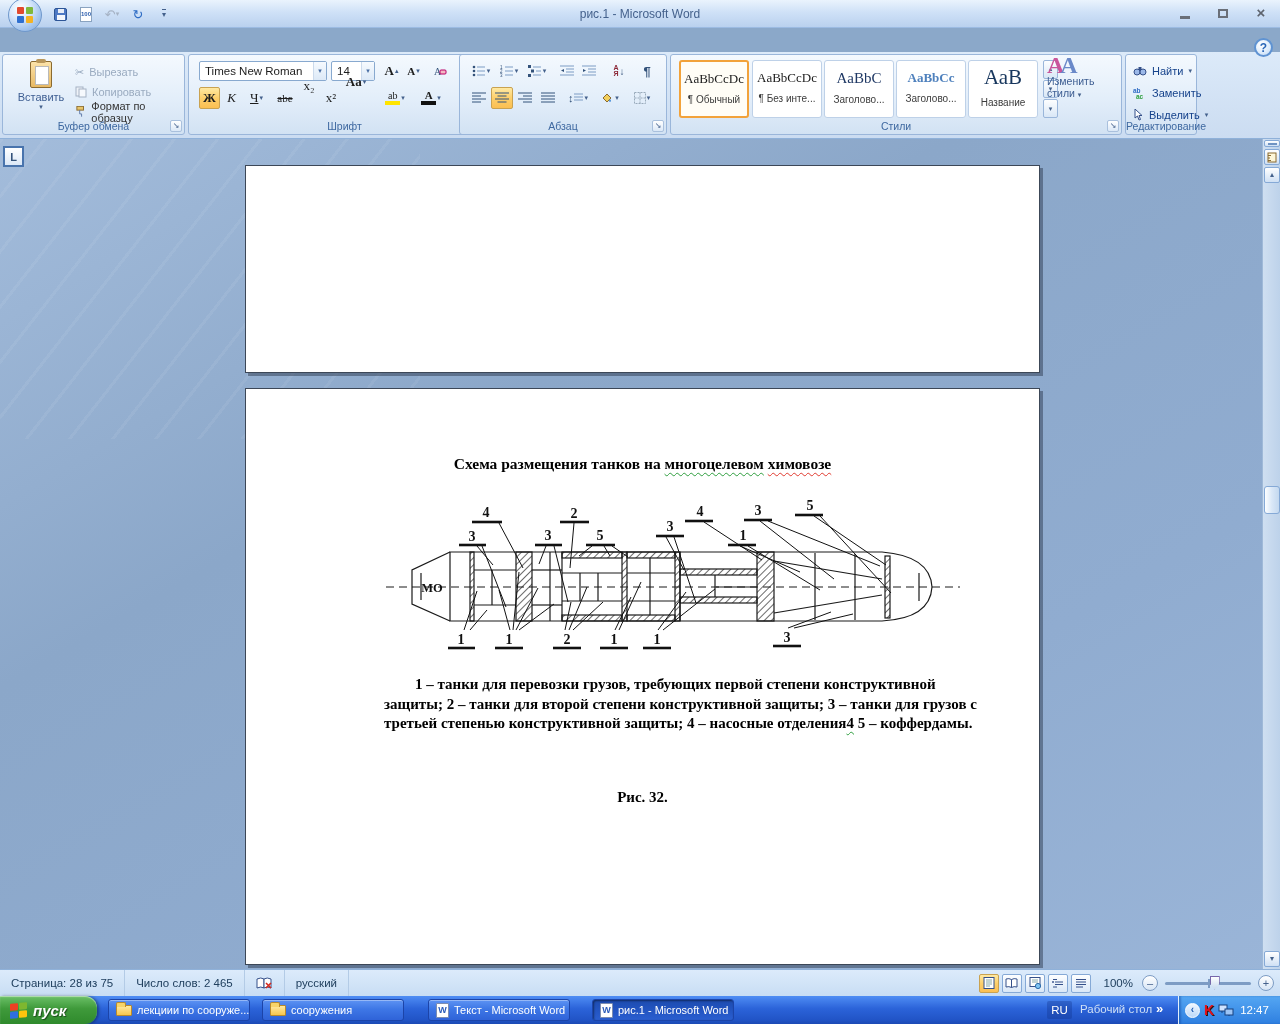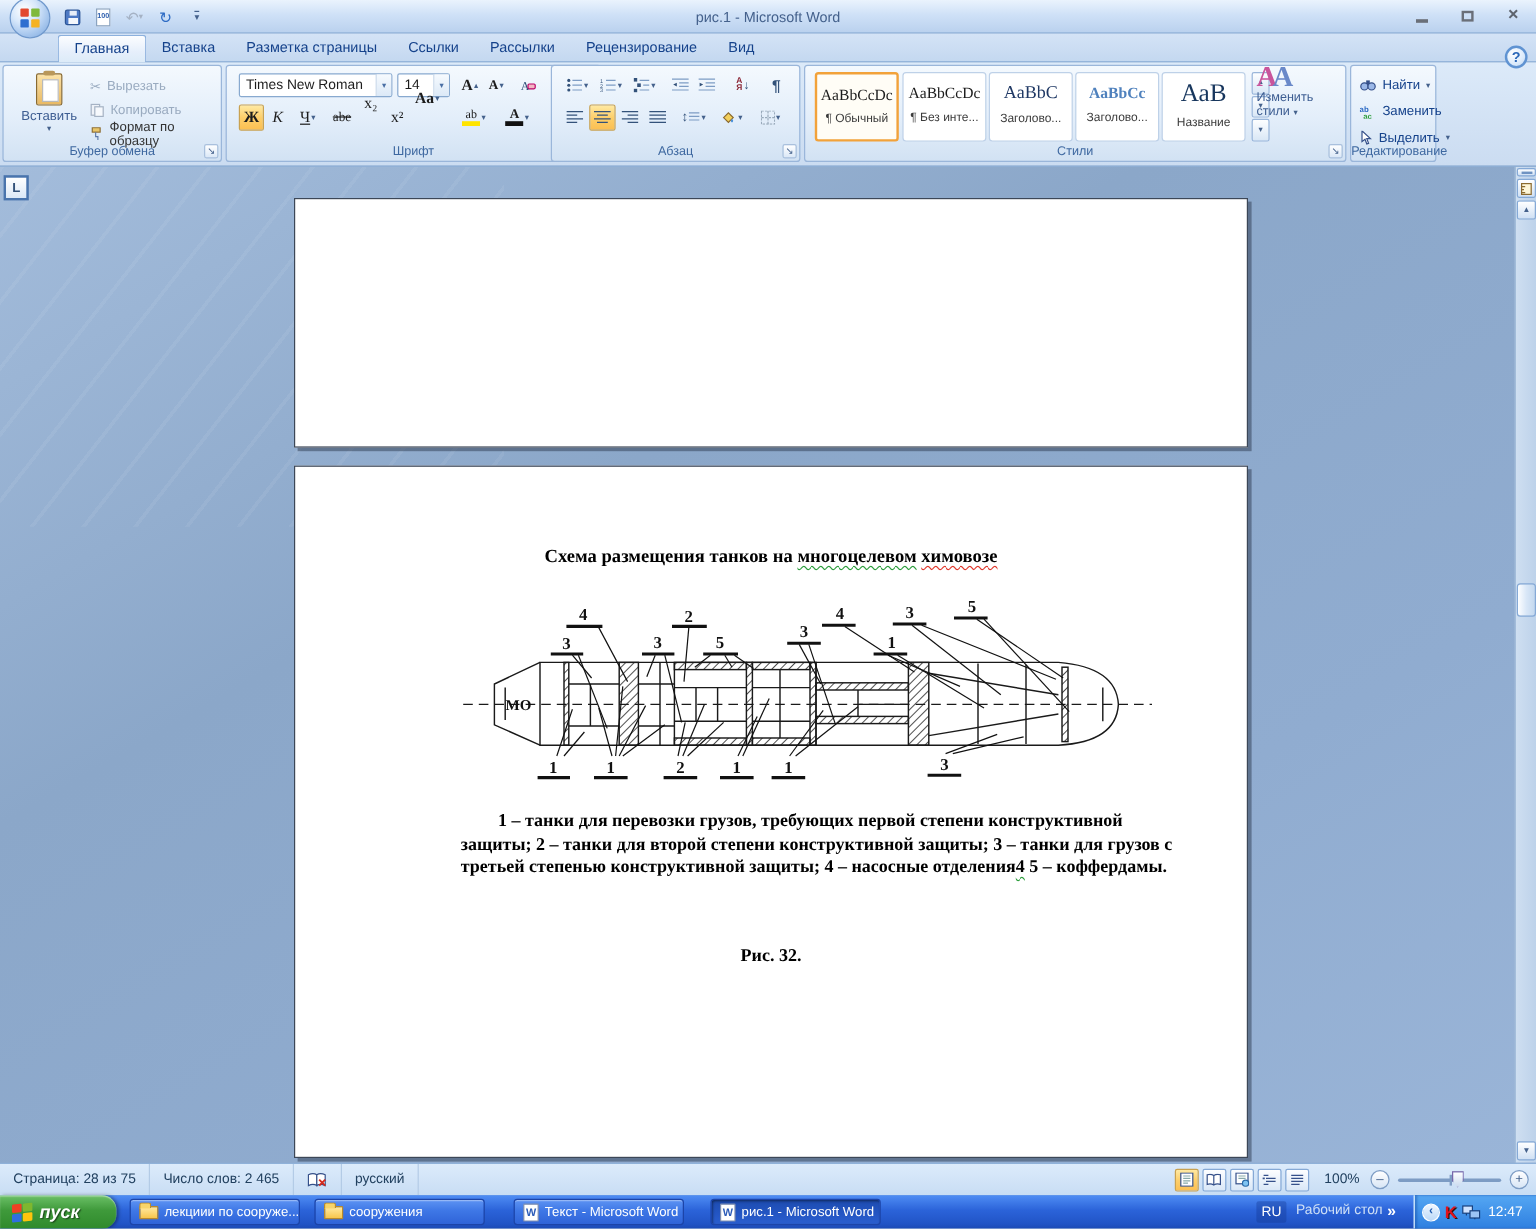"Главная" div.tabrow { html: <div> <div>Главная</div> <div>Вставка</div> <div>Разметка страницы</div> <div>Ссылки</div> <div>Рассылки</div> <div>Рецензирование</div> <div>Вид</div> </div> -> none }
